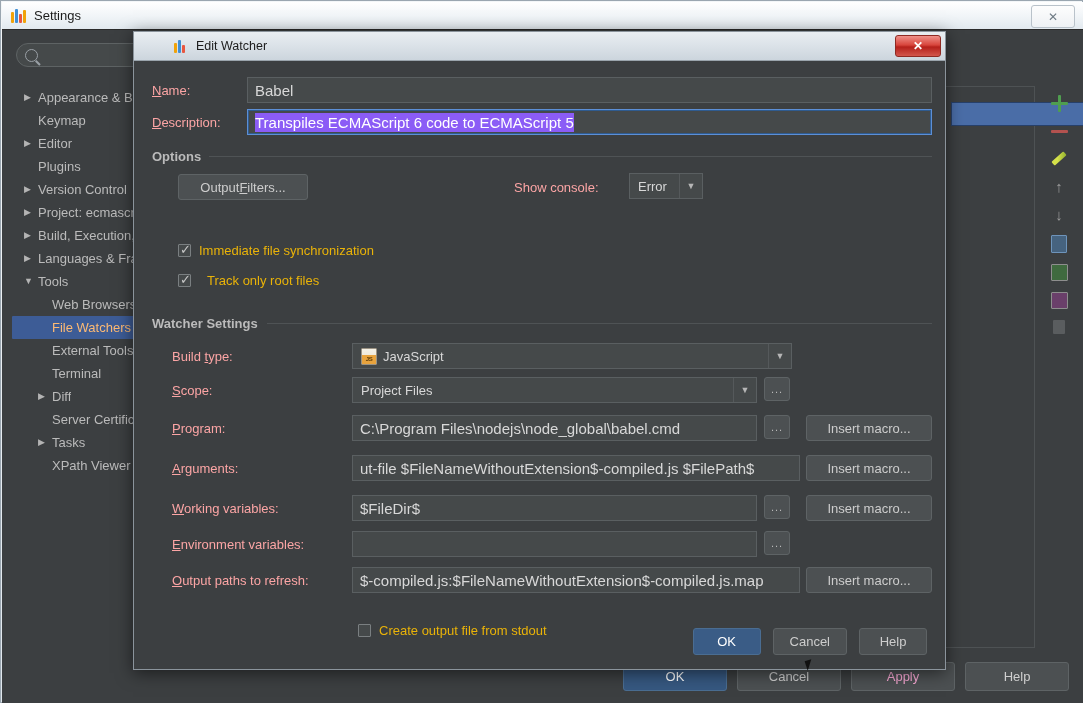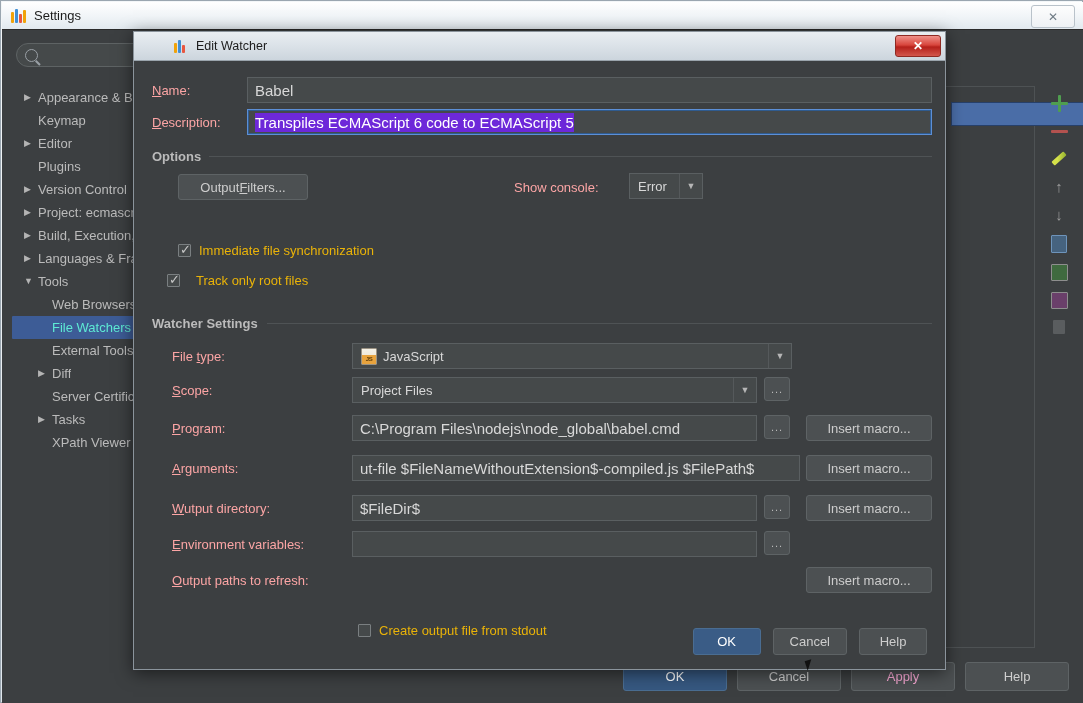"Transpiles ECMAScript 6 code to" .sel-text { background: #6d28d9 -> #8b5cf6 }
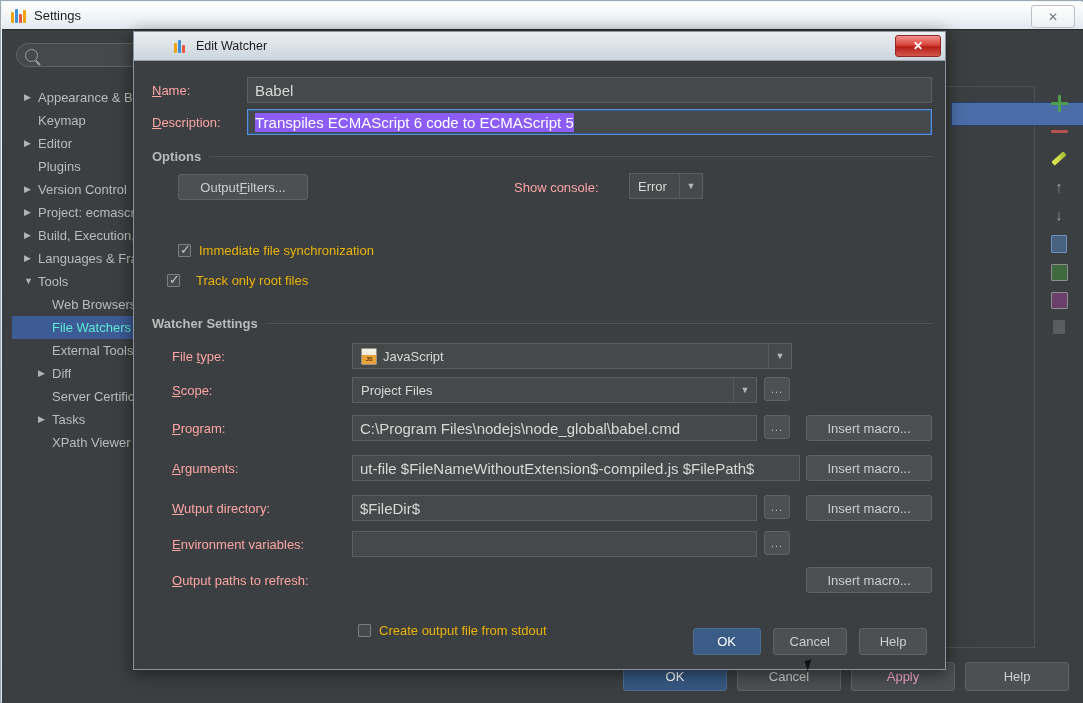"Track only root files" div.cb-row { left: 33px -> 44px }
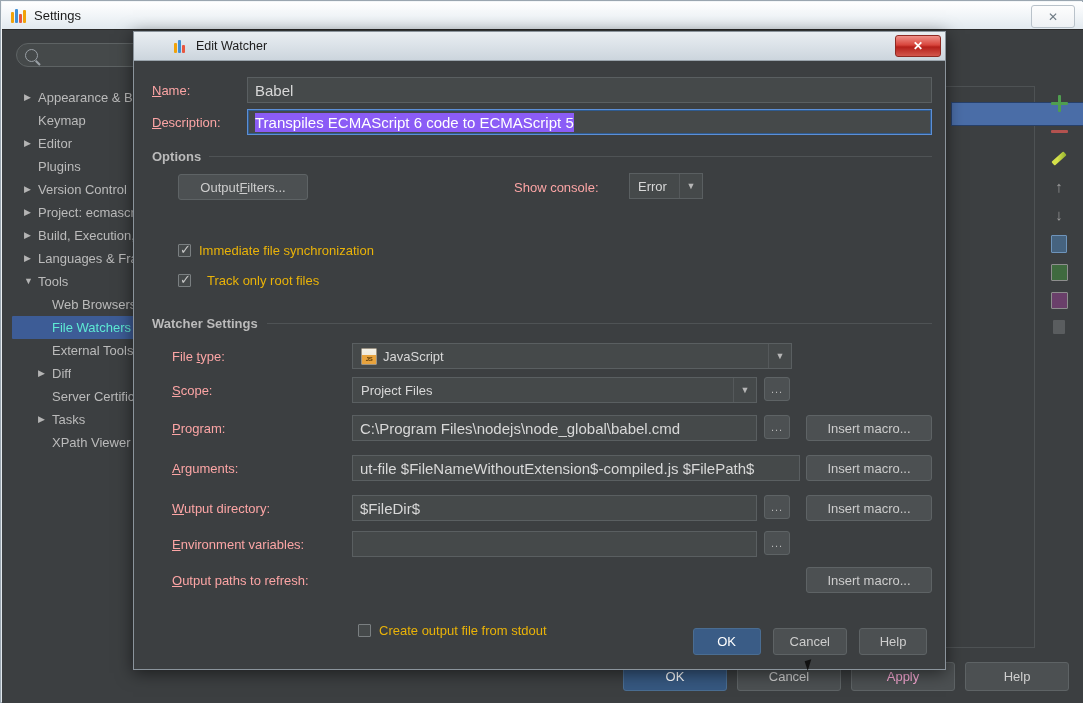"File Watchers" .tree-item.selected { color: #5eead4 -> #fdba74 }
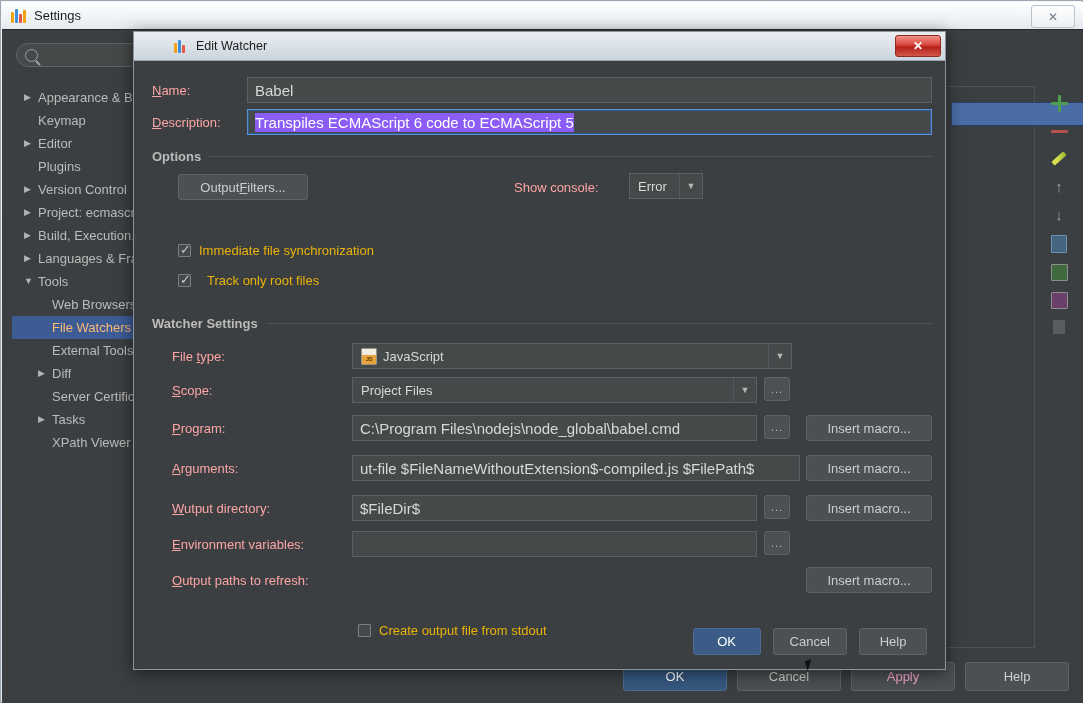"File" span { text: File -> Build }
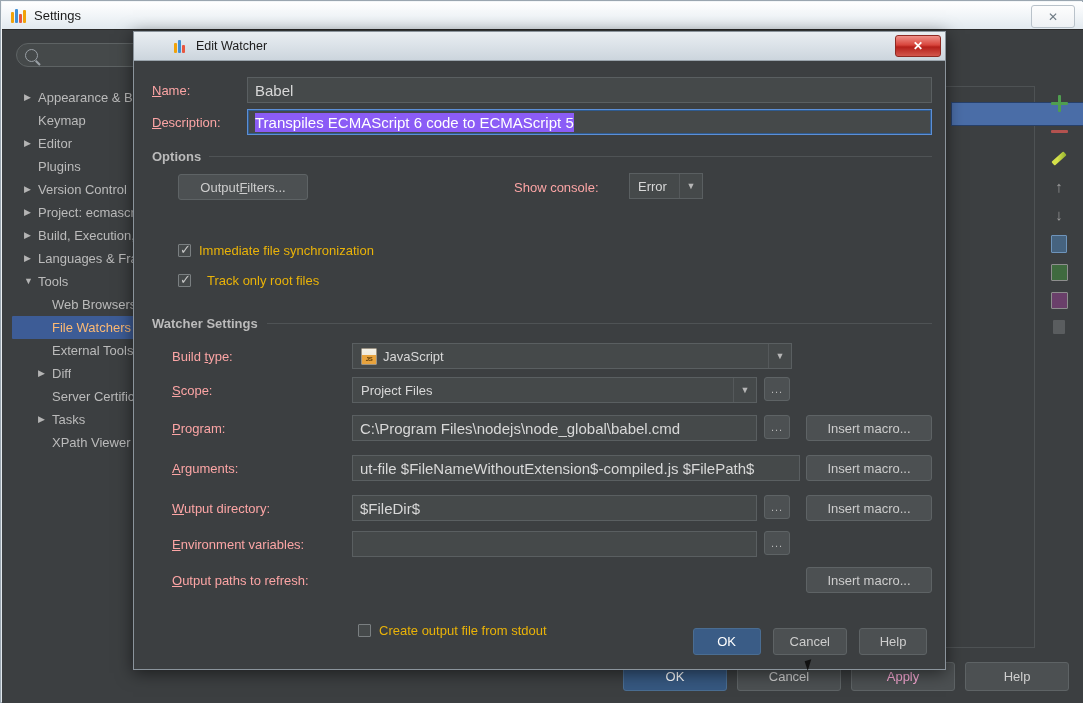"Terminal" div.tree-item { html: none -> <div> <span></span> <span>Terminal</span> </div> }
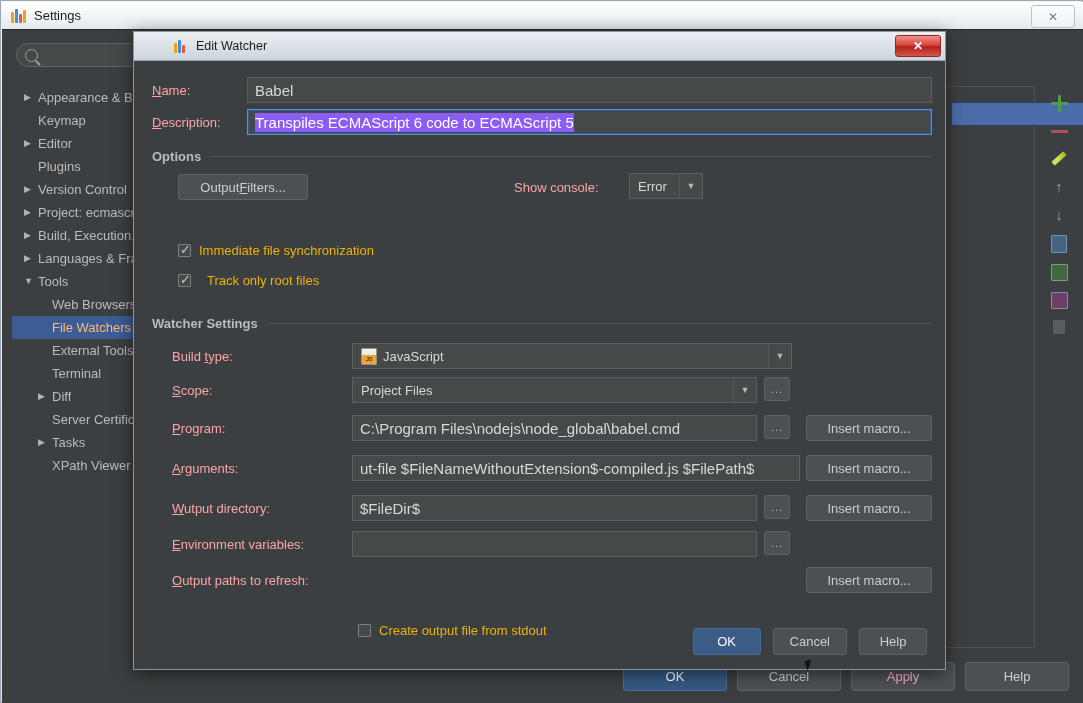"utput directory:" span { text: utput directory -> orking variables }
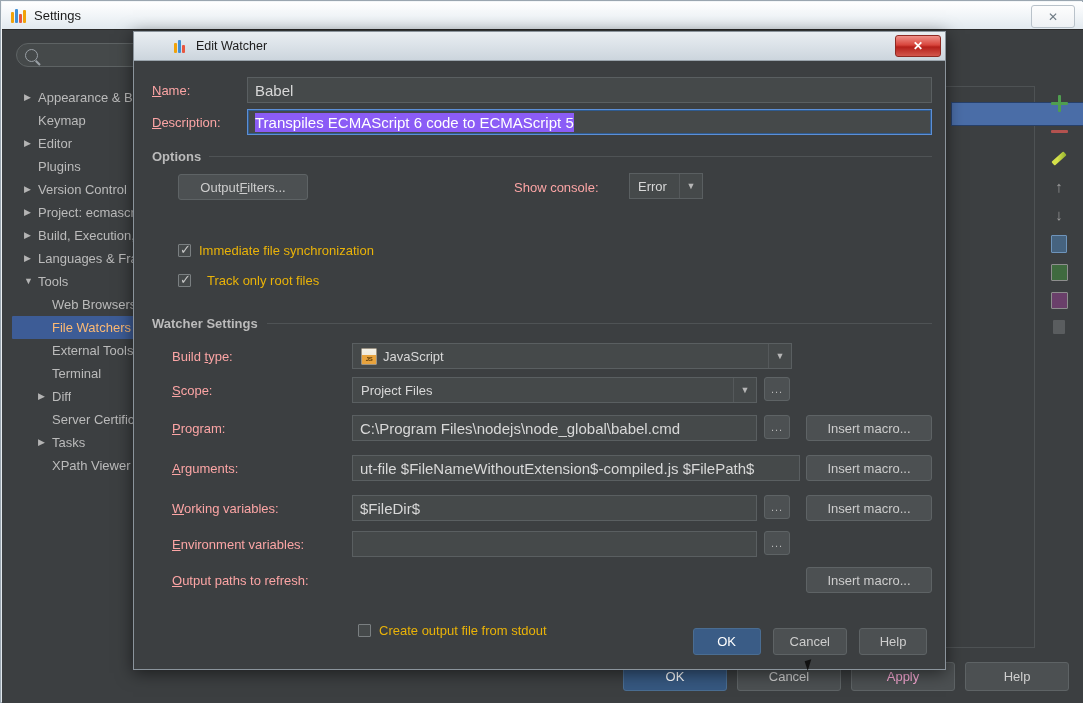"$-compiled.js:$FileNameWithoutExtension$" div.field { html: none -> <div> <span>$-compiled.js:$FileNameWithoutExtension$-compiled.js.map</span> </div> }
